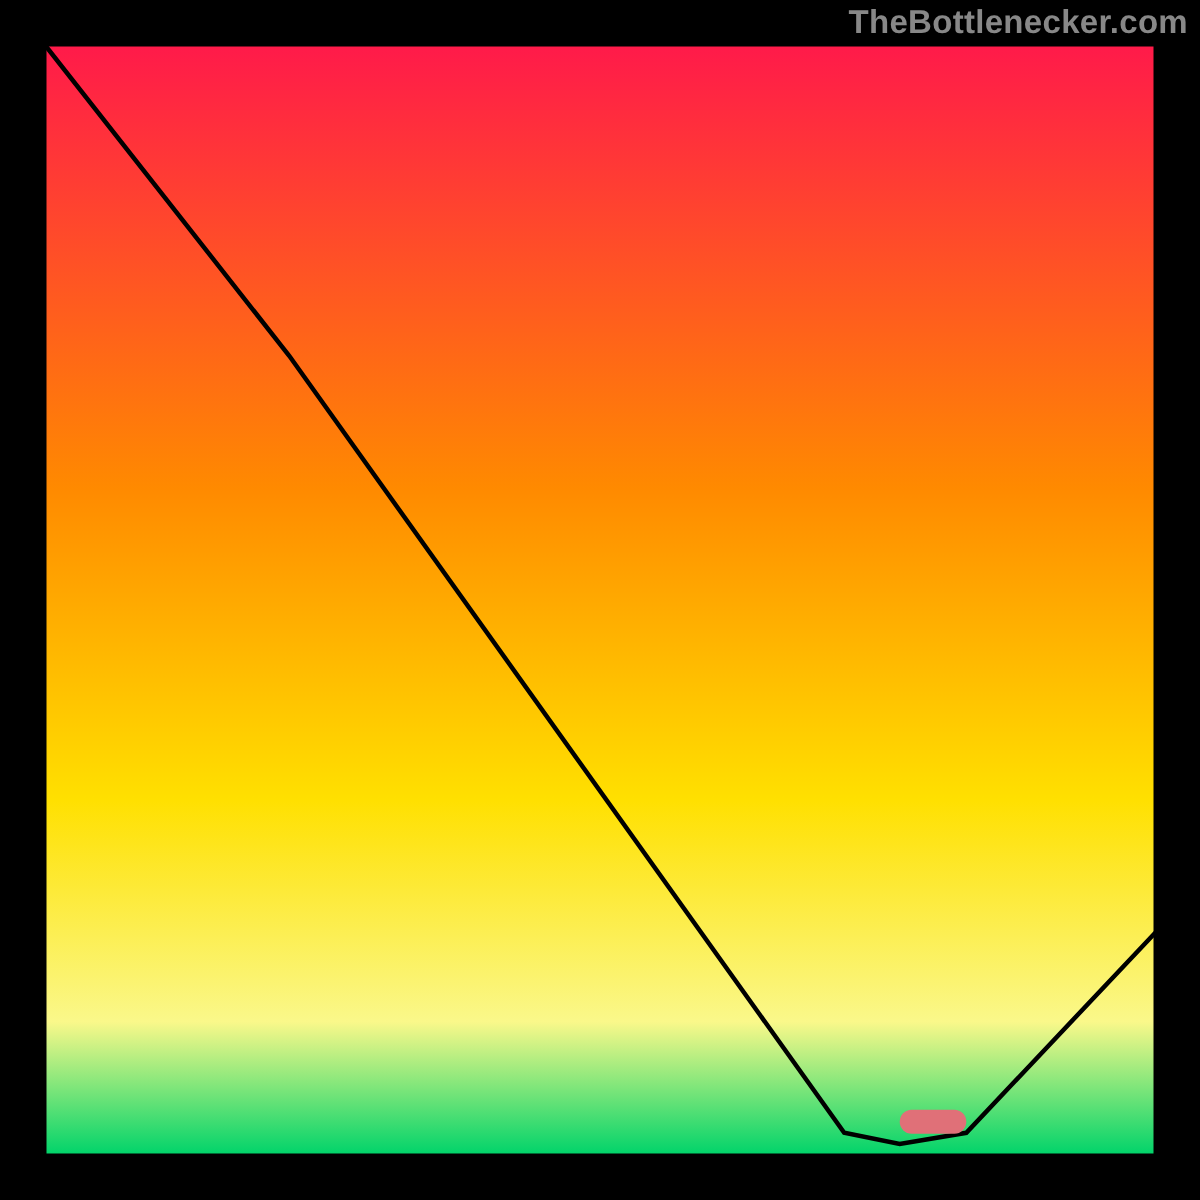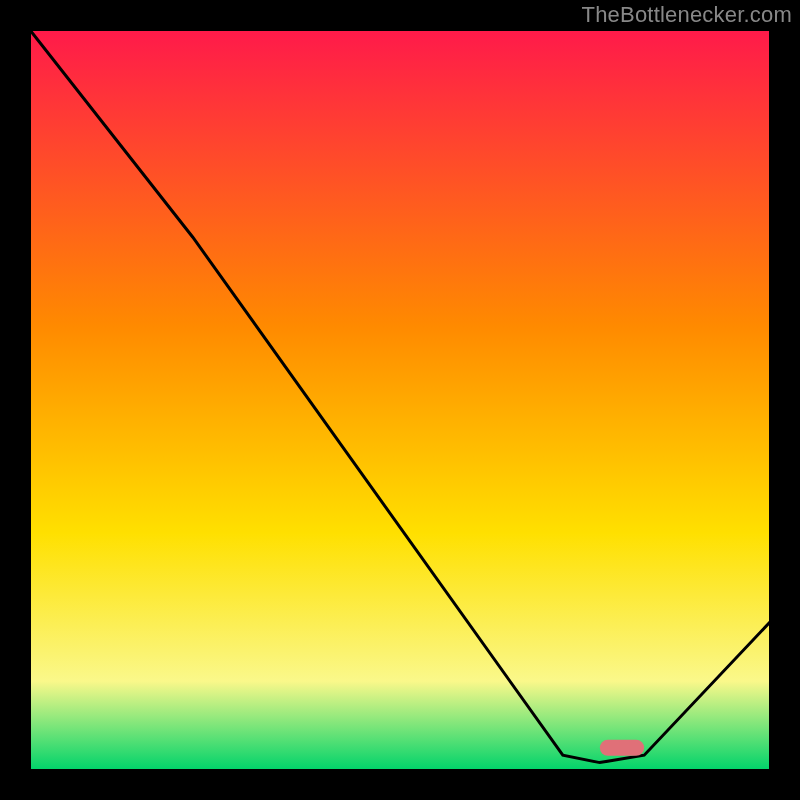"TheBottlenecker.com" .attribution { font-weight: 400 -> 700 }
